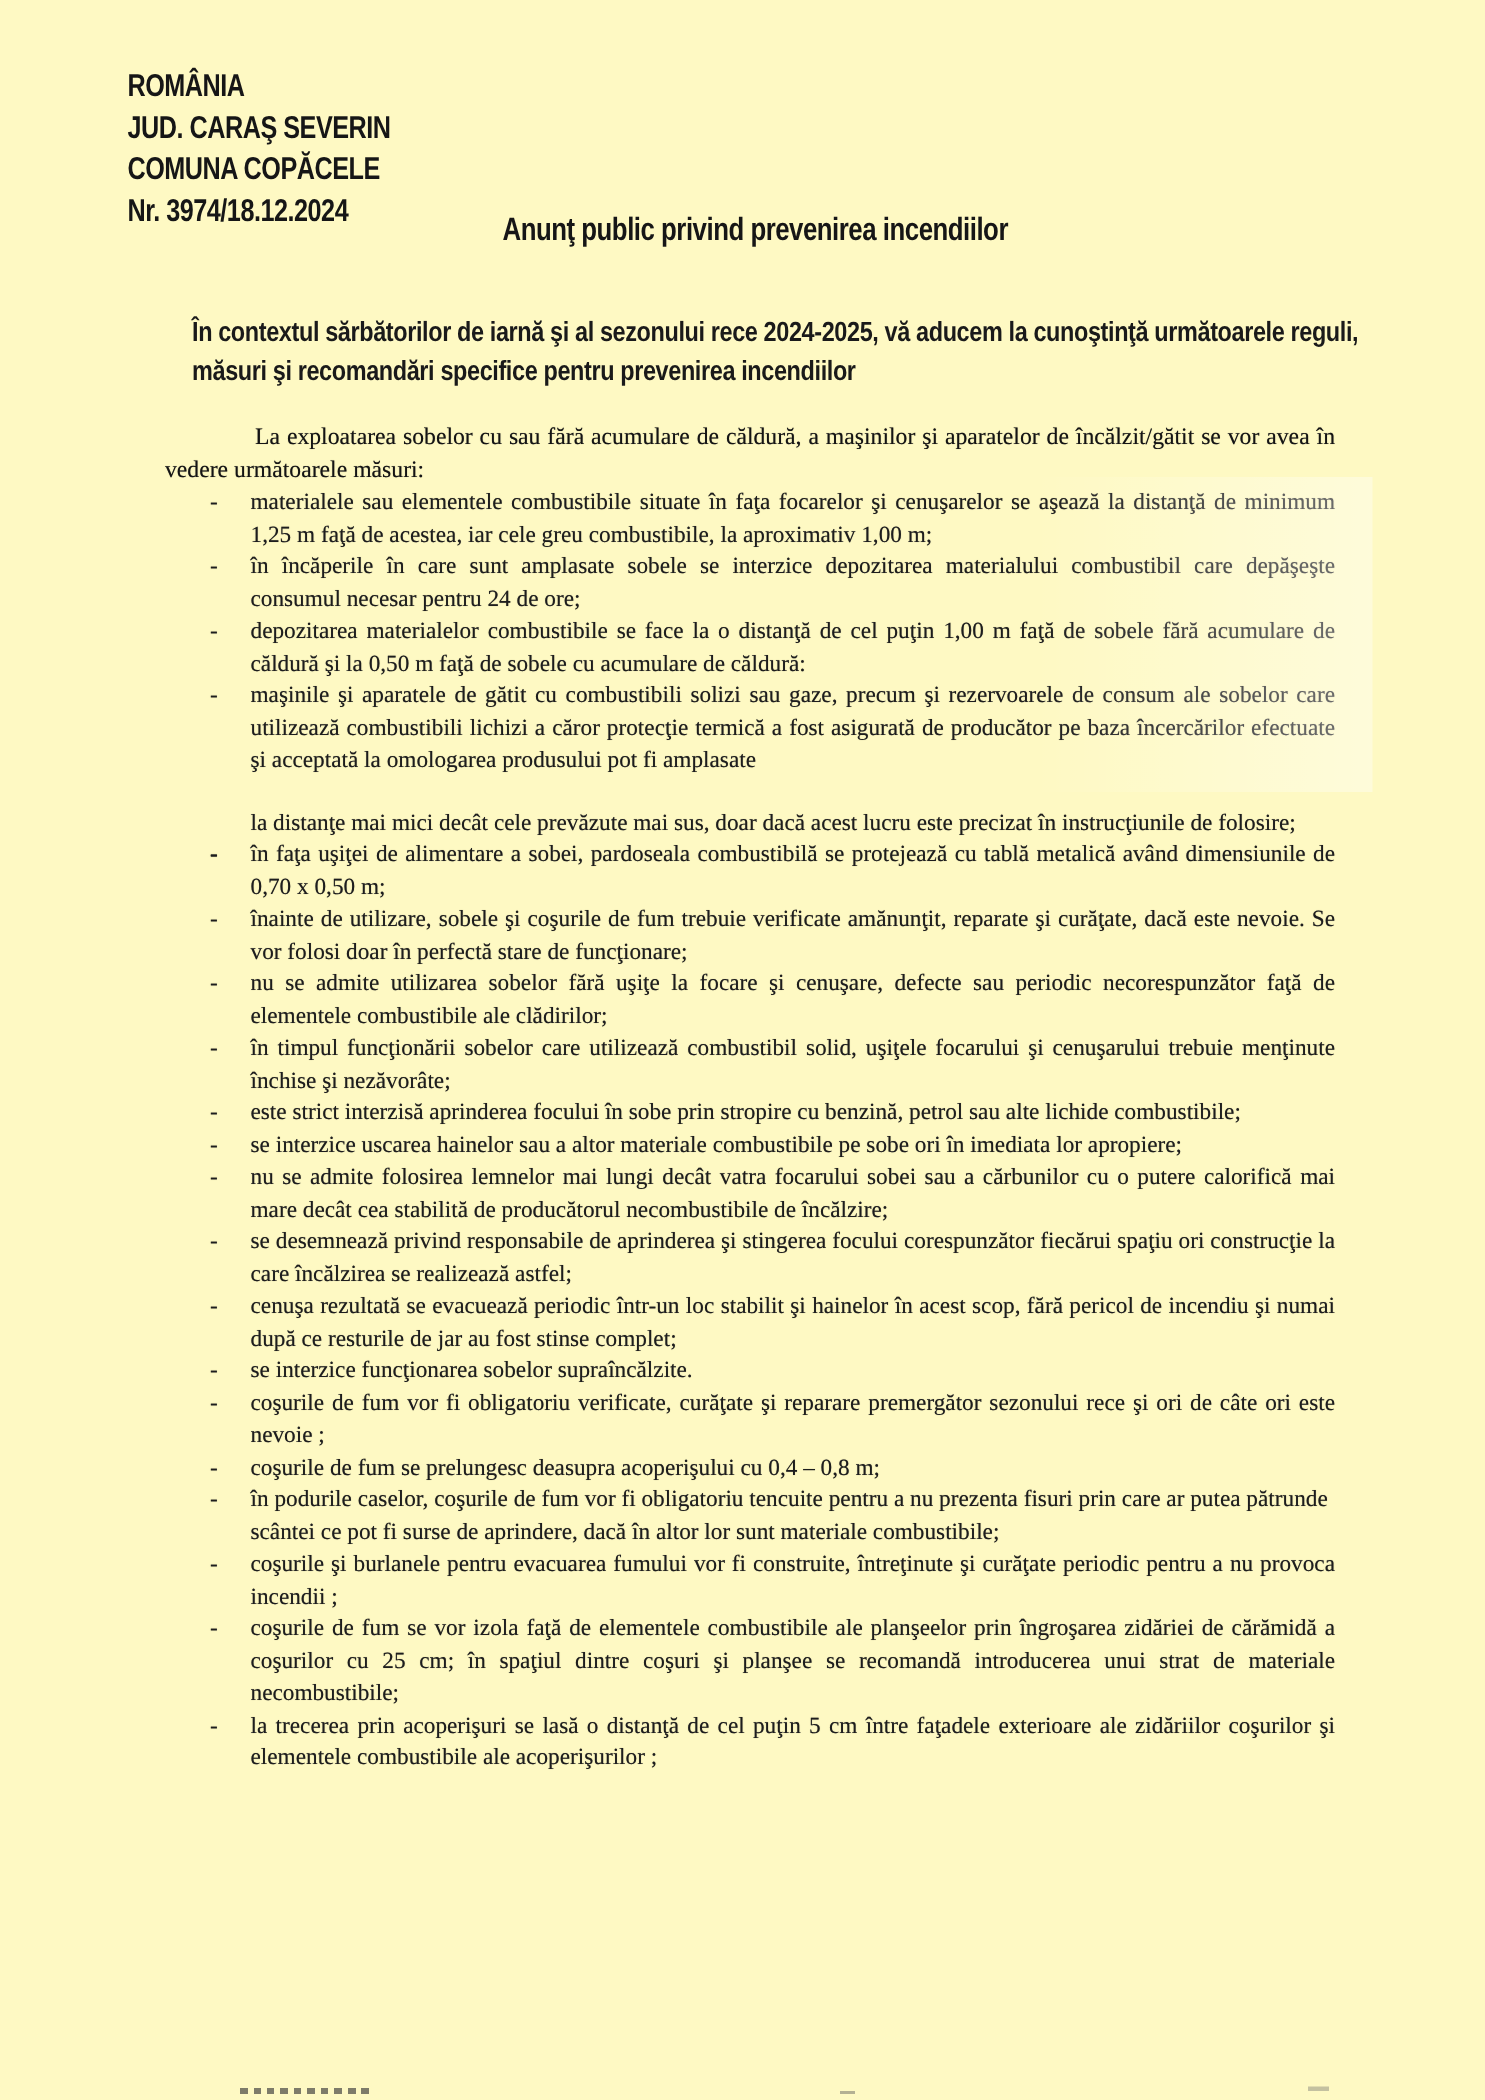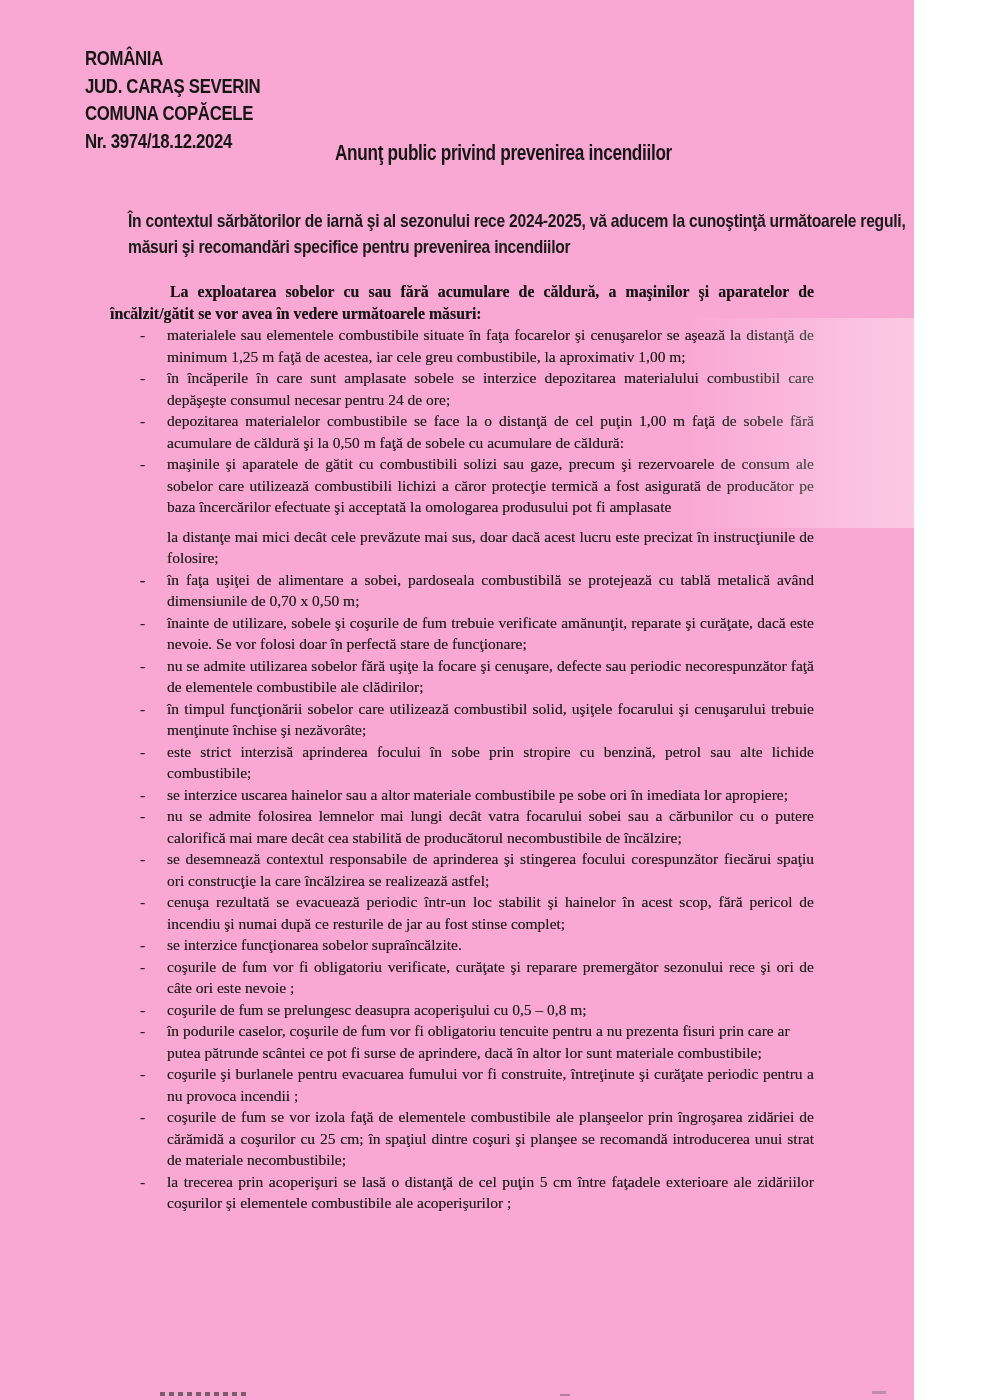"ROMÂNIA" .page { background: #f9a8d4 -> #fef9c3; width: 914px -> 990px }
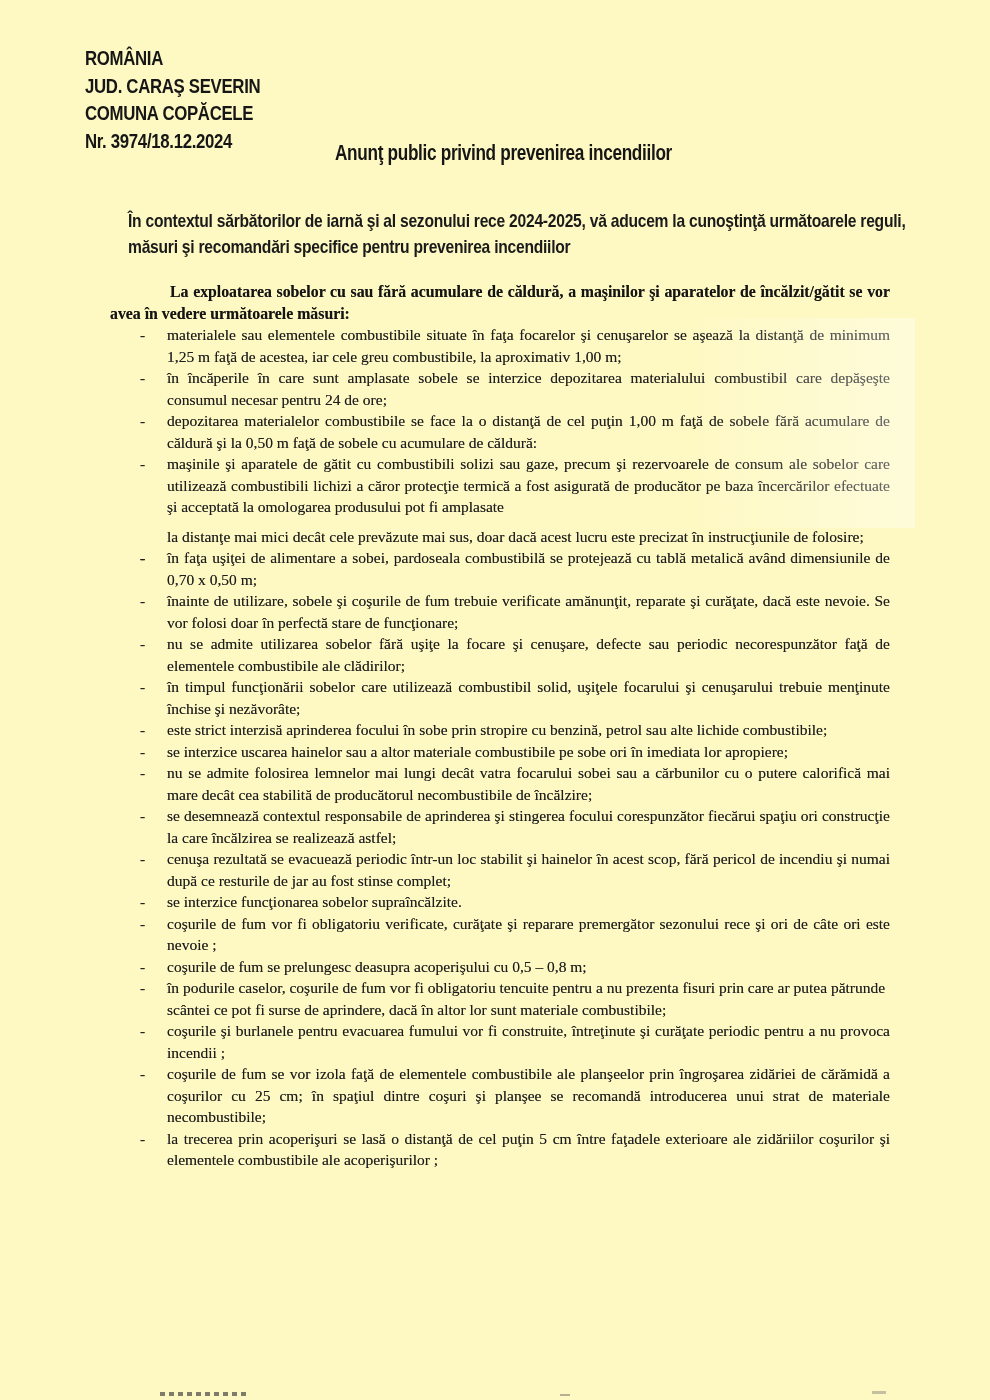"La exploatarea sobelor cu sau" .sec-heading { font-weight: 700 -> 400 }
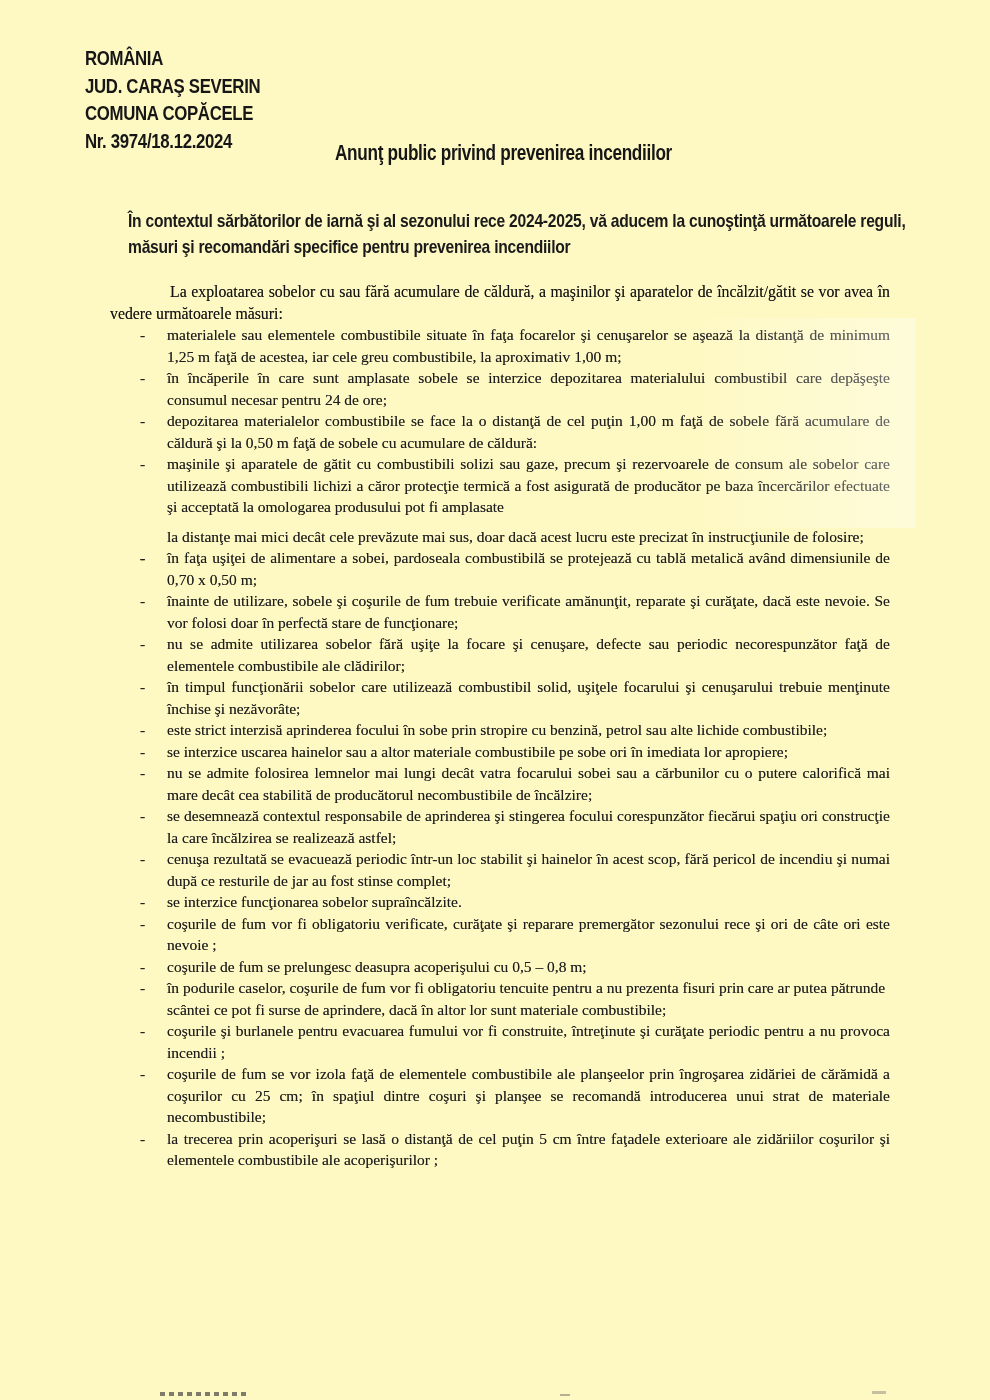"la distanţe mai mici decât" .item.gap { margin-top: 8px -> 20px }
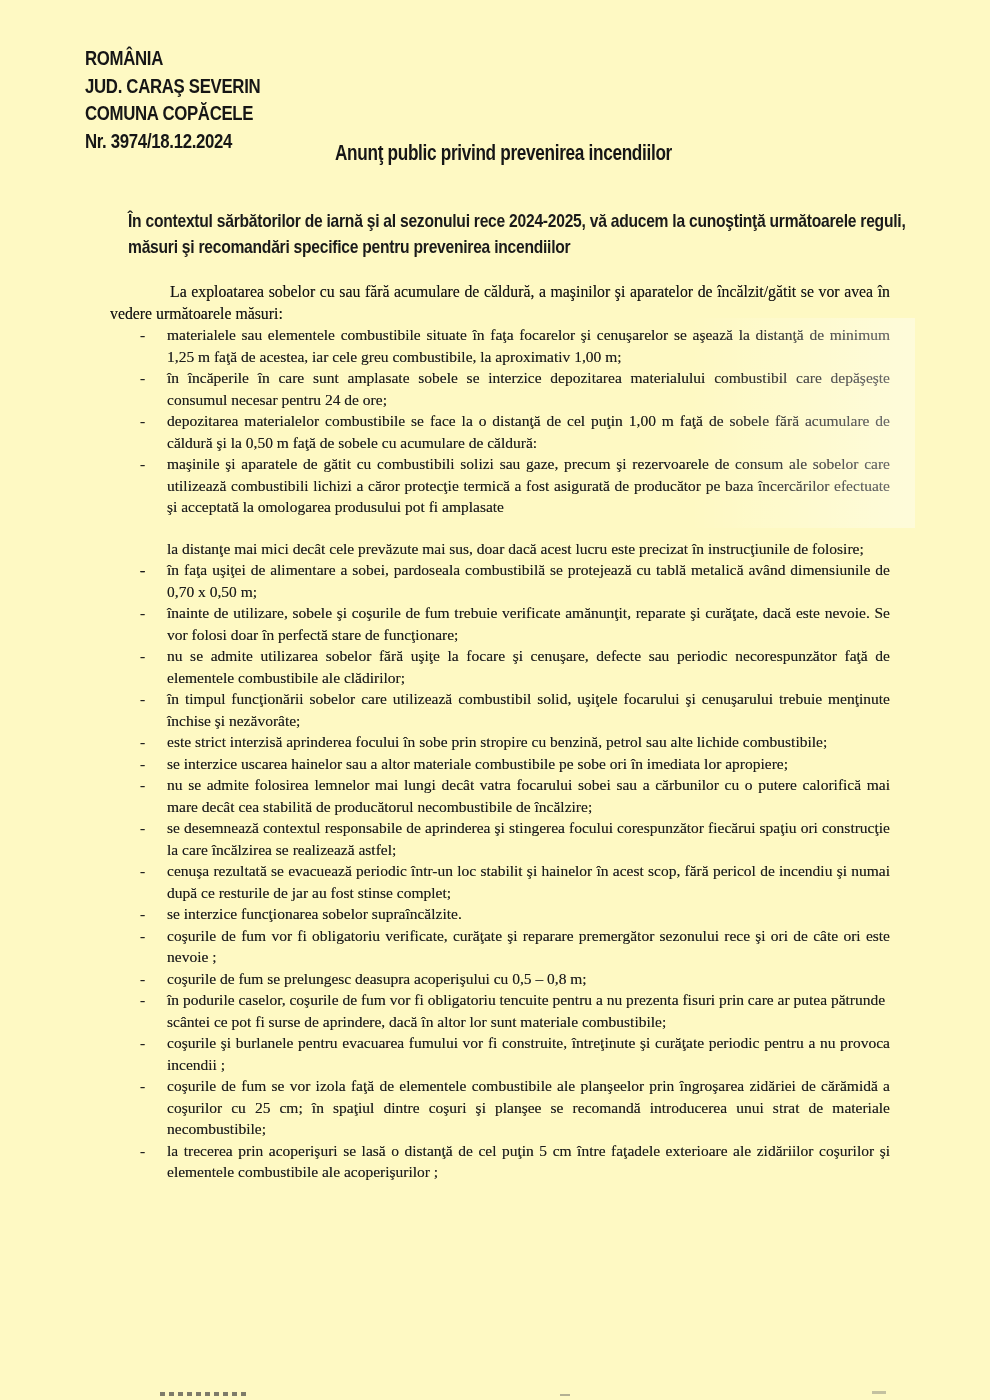"se desemnează contextul responsabile de" span { text: contextul -> privind }
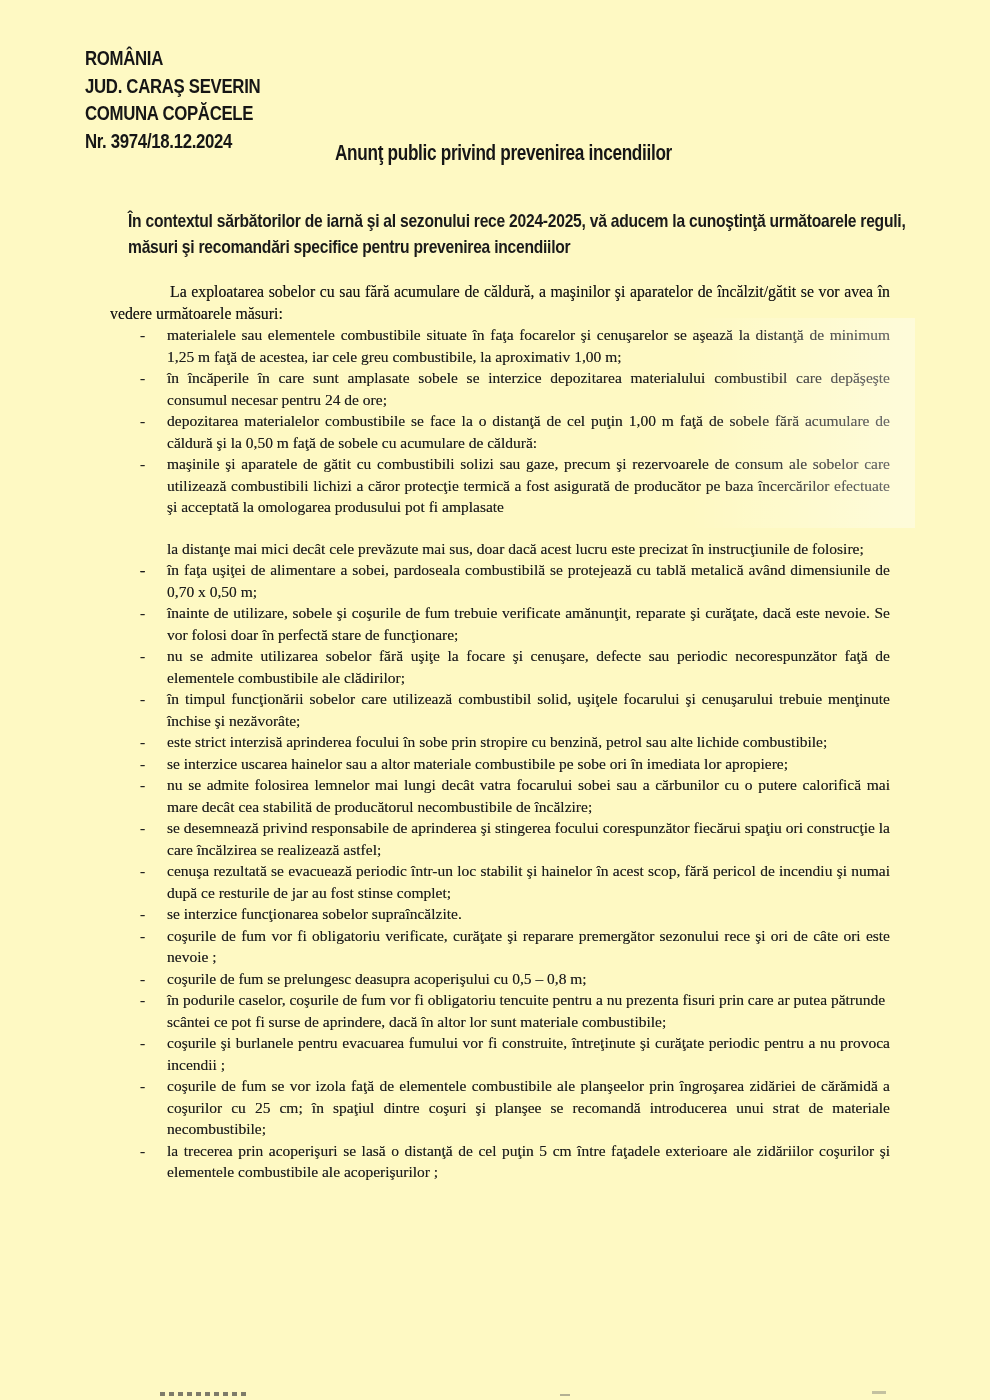"coşurile de fum se prelungesc" span { text: 0,5 -> 0,4 }
